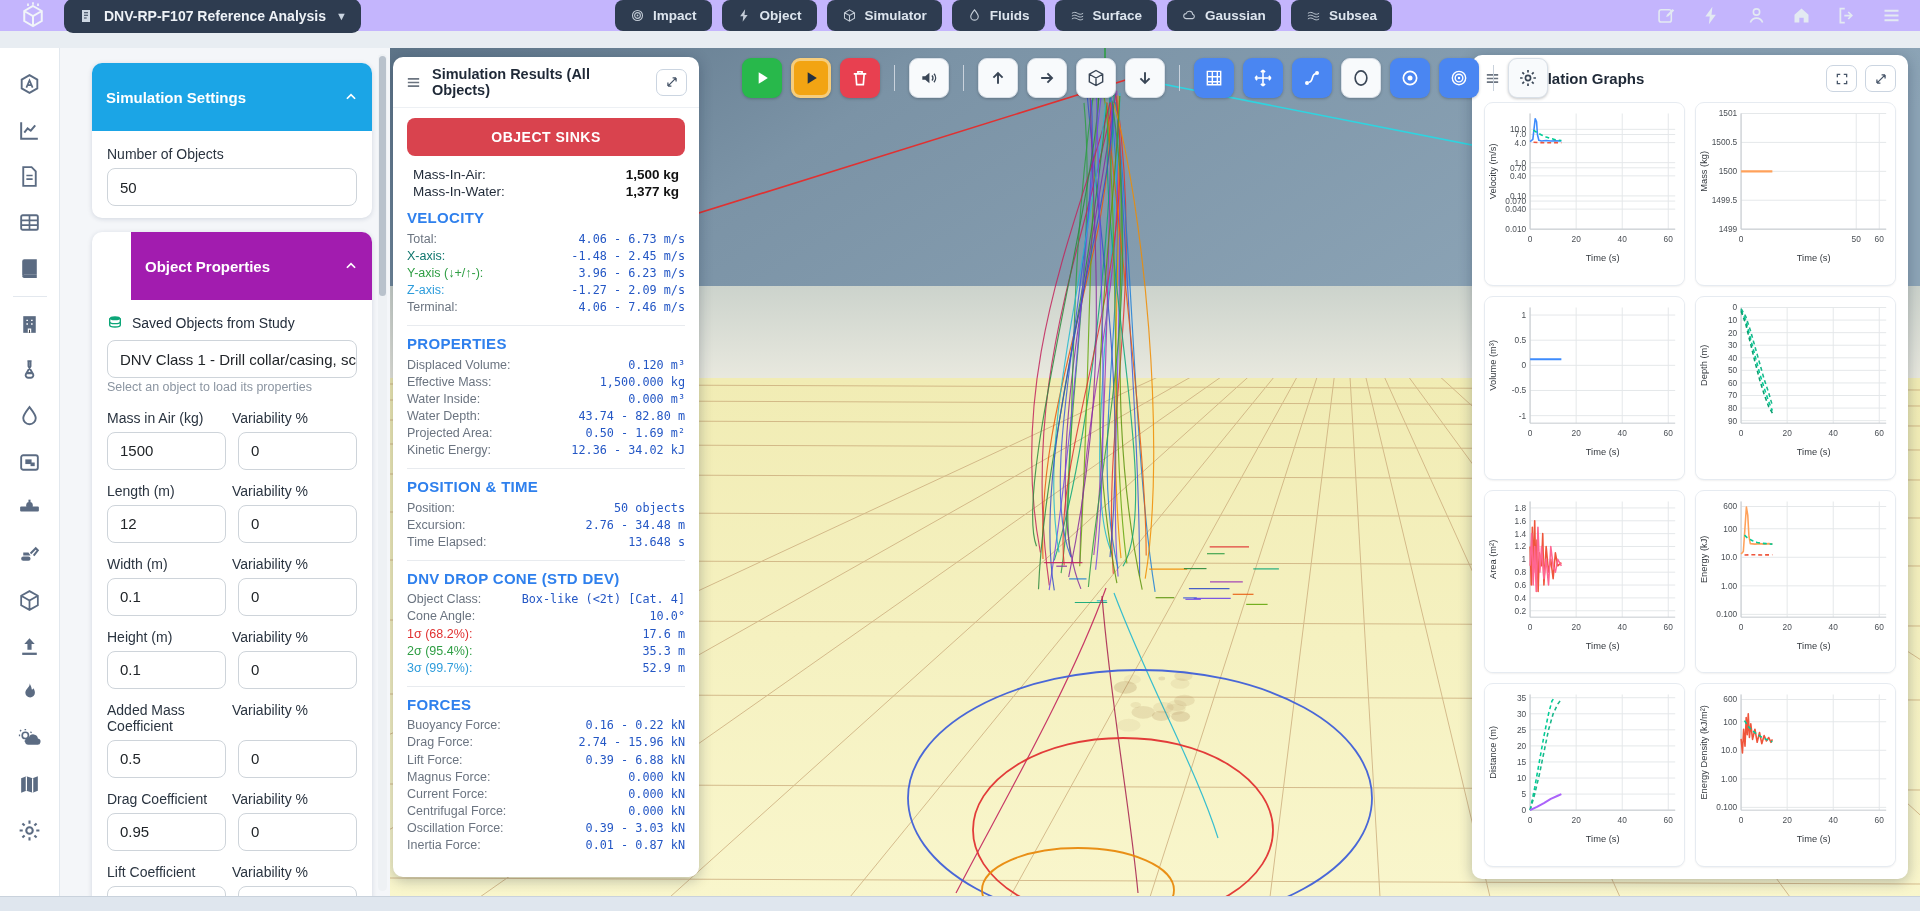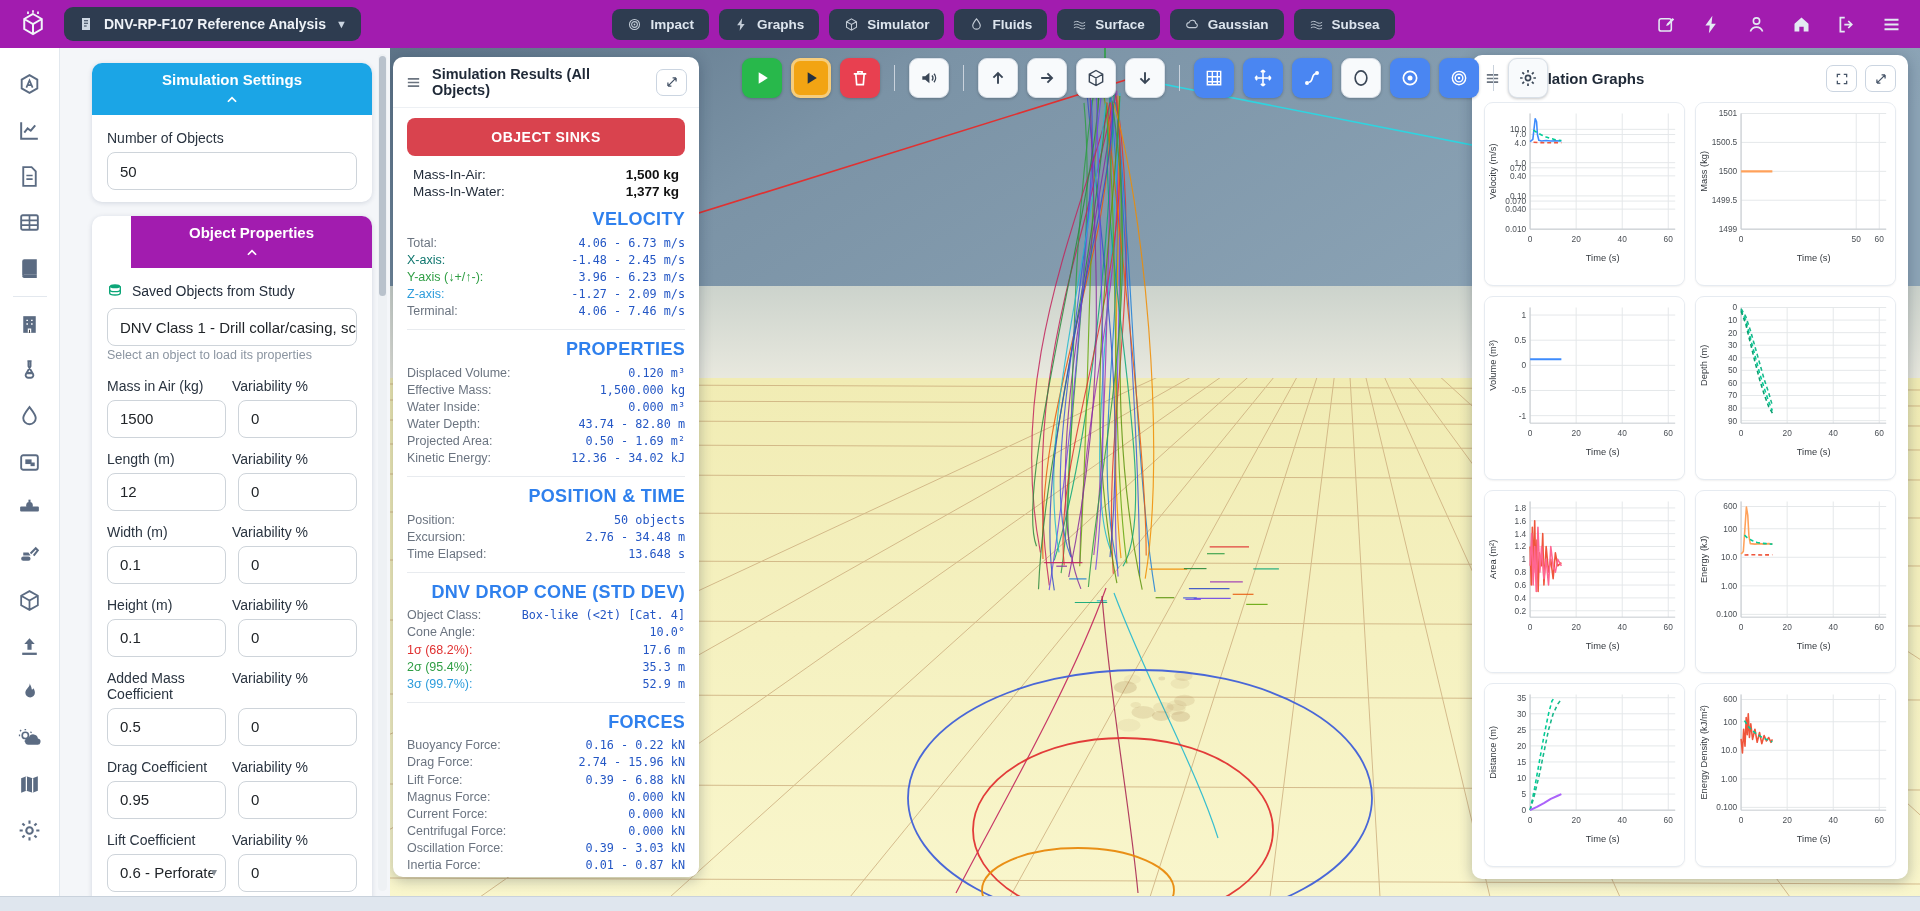"DNV-RP-F107 Reference Analysis" #navbar { background: #a21caf -> #c4b5fd; height: 48px -> 31px }
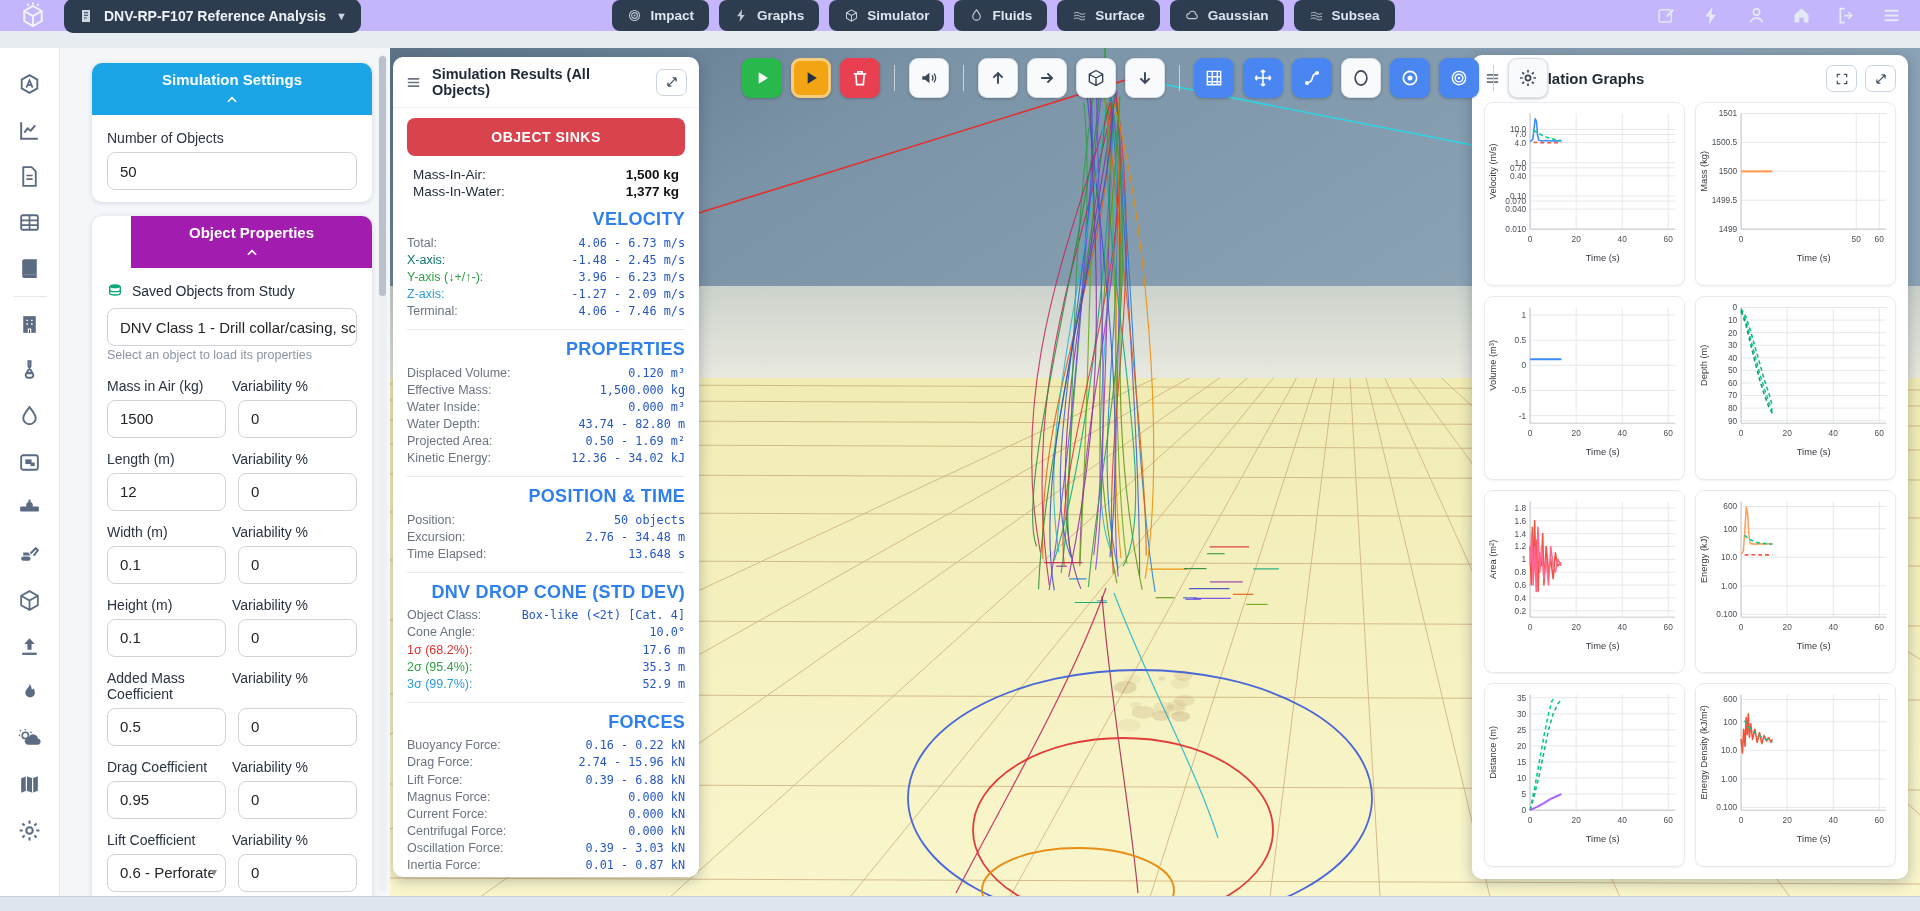"Graphs" span { text: Graphs -> Object }
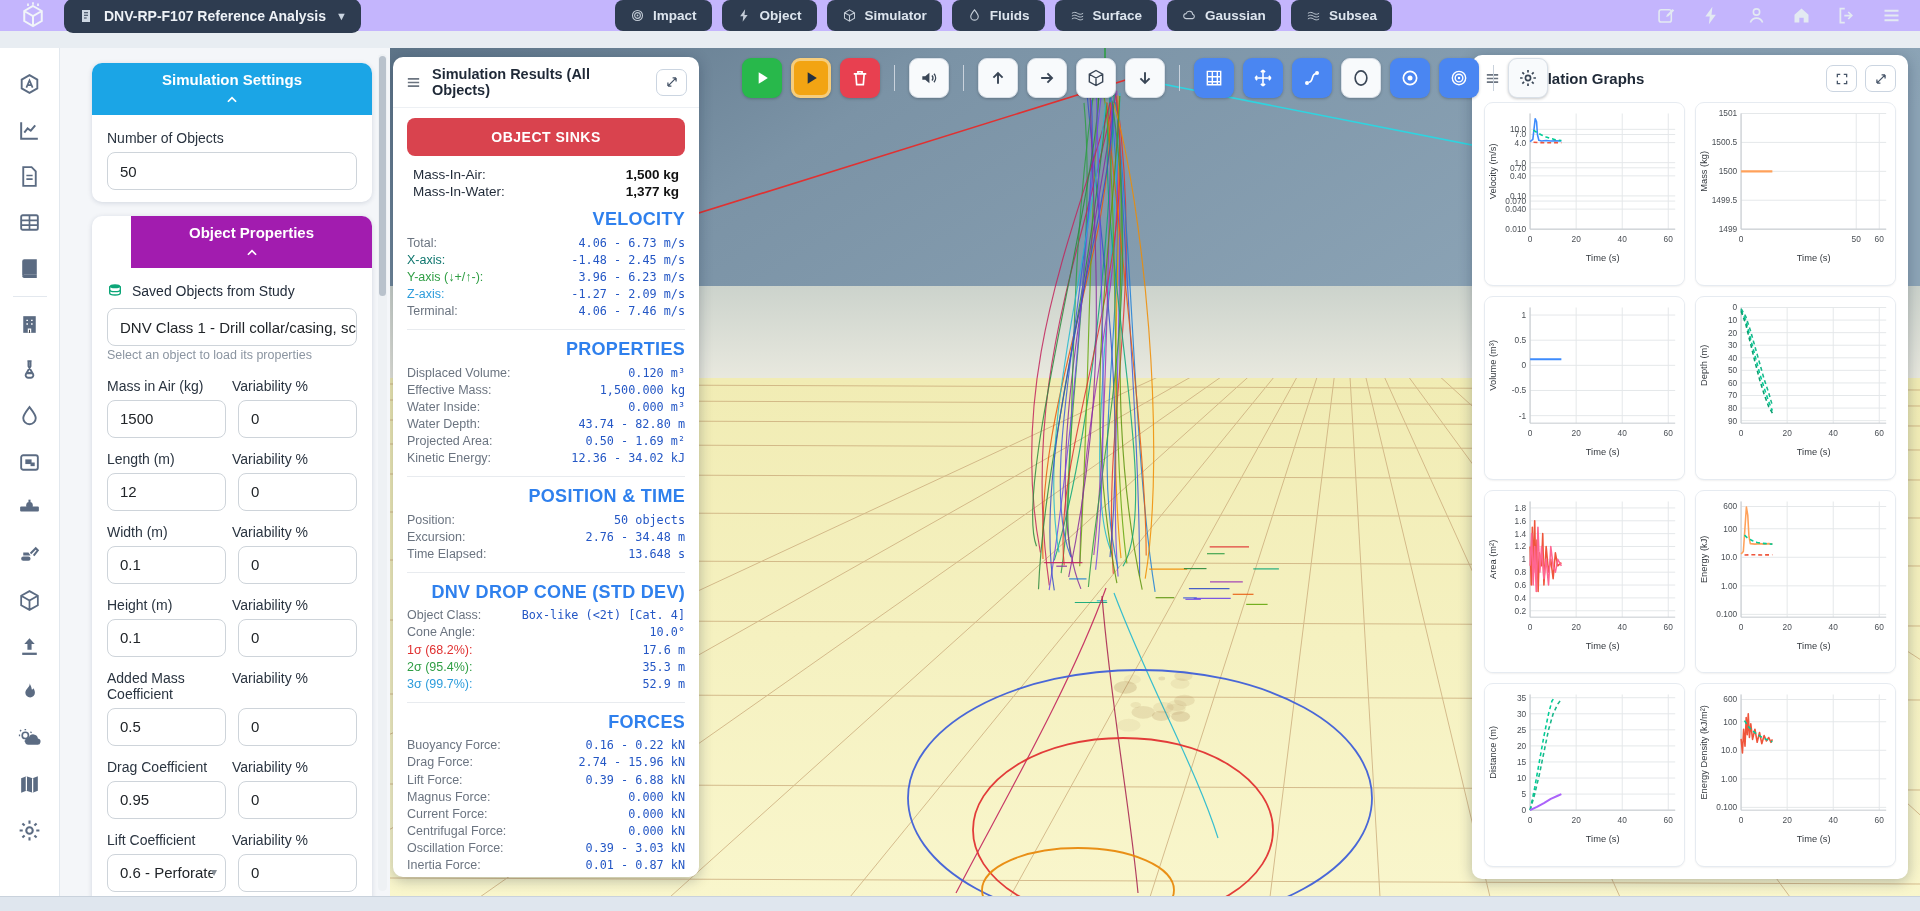"Simulation Settings" .card-h { flex-direction: column -> none; padding: 8px 14px -> 16px 14px }
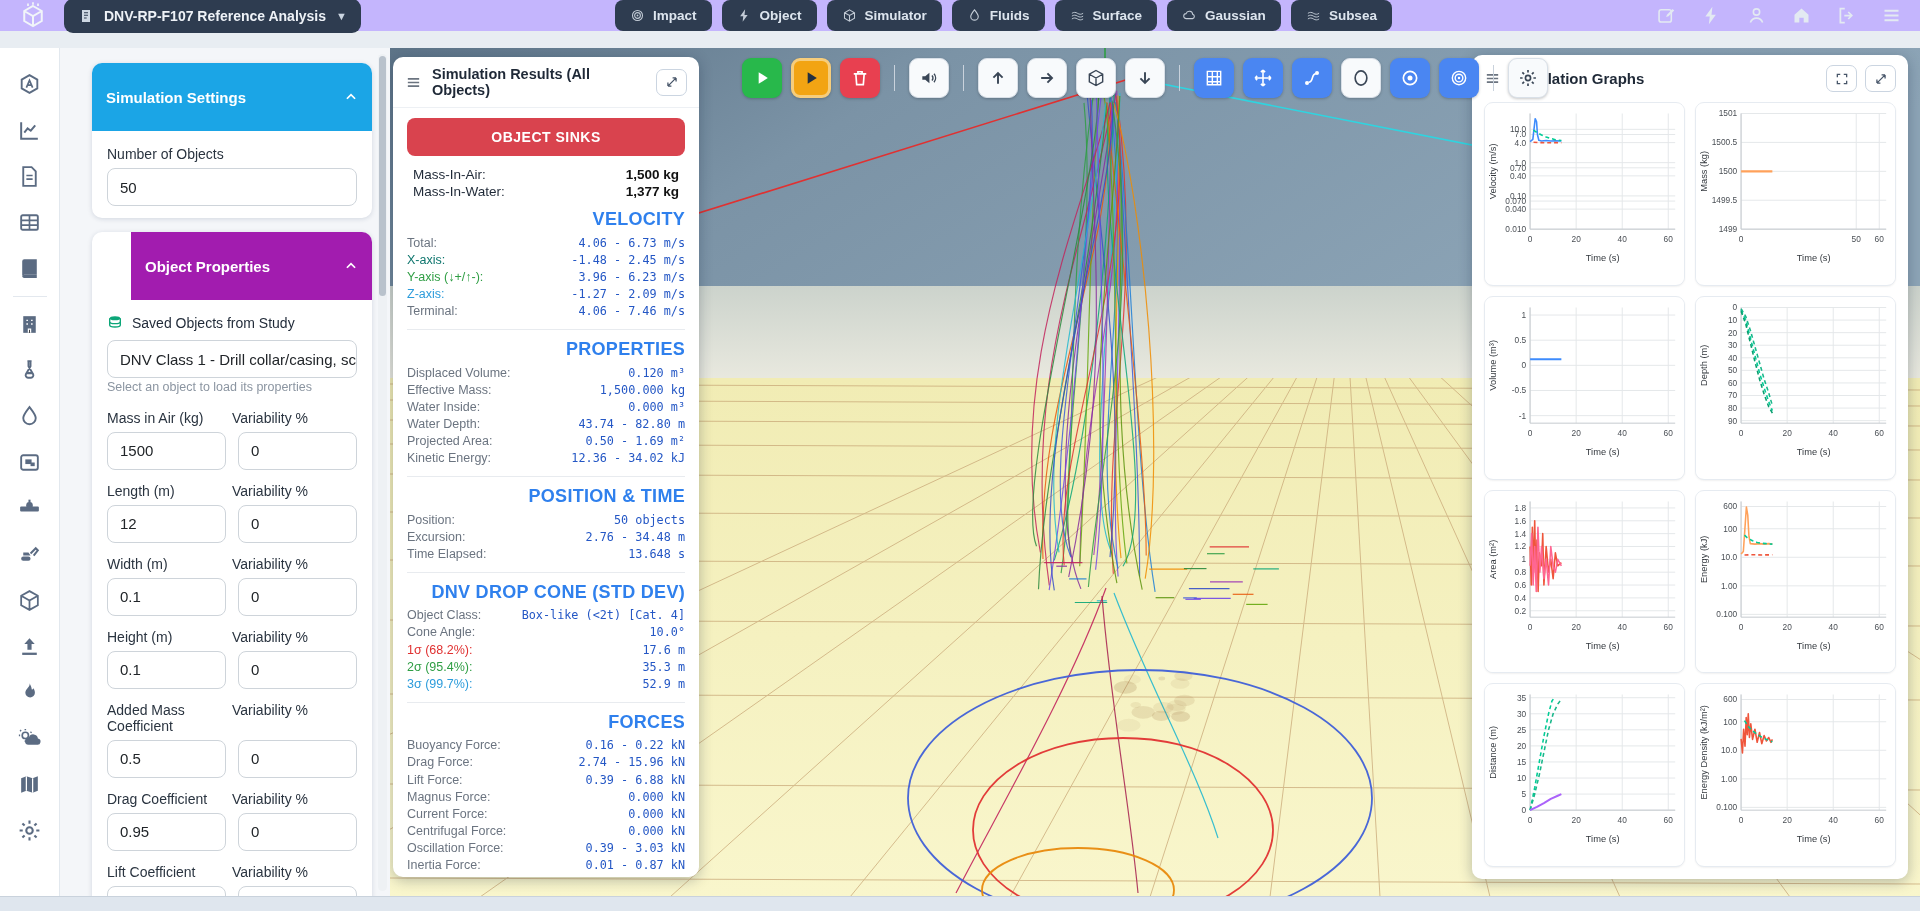"VELOCITY" .sec-h { font-size: 18px -> 15px; text-align: right -> none }
